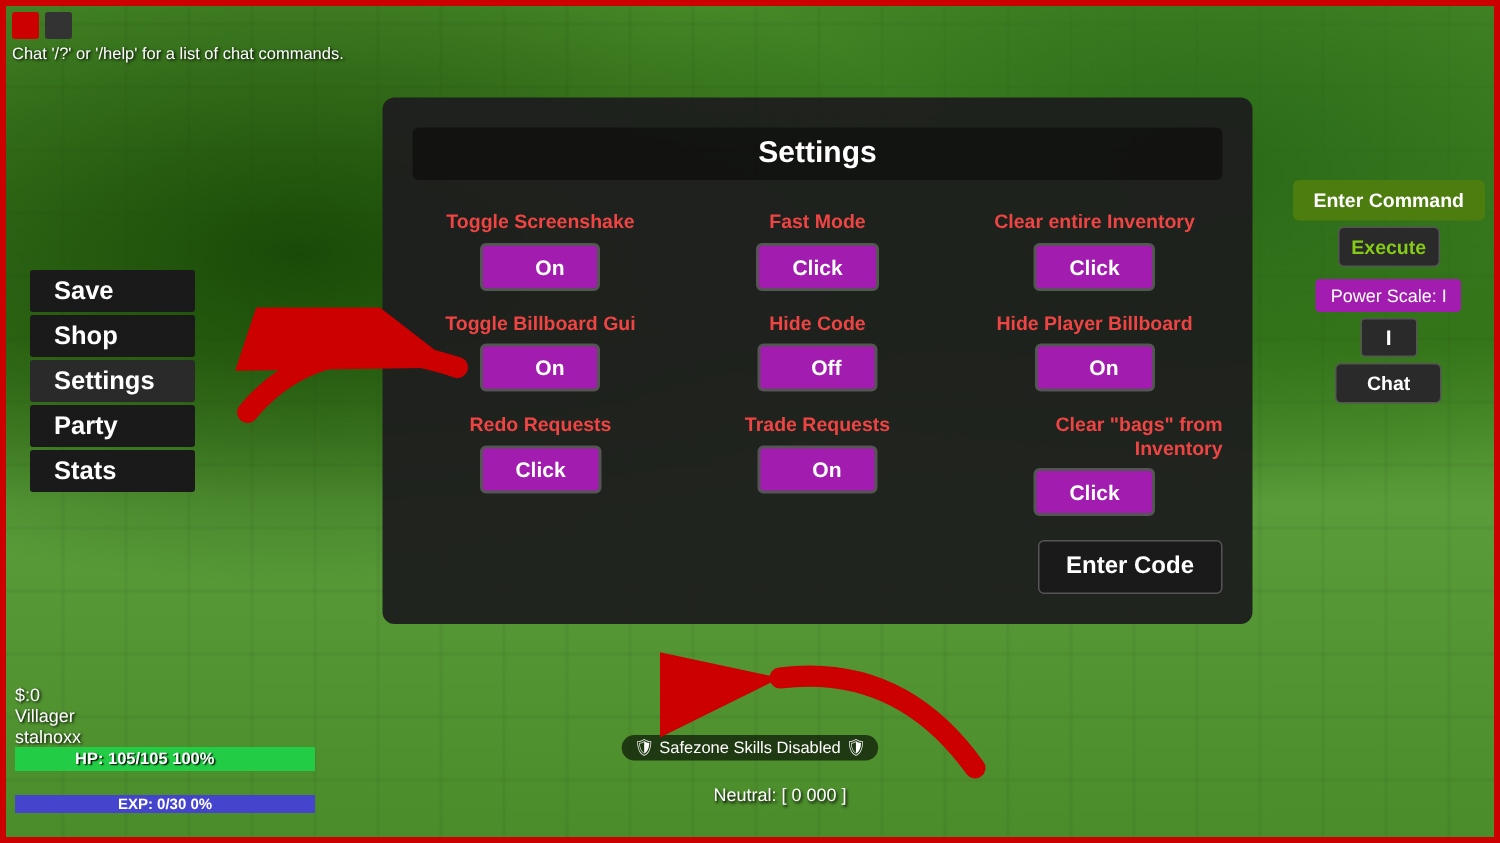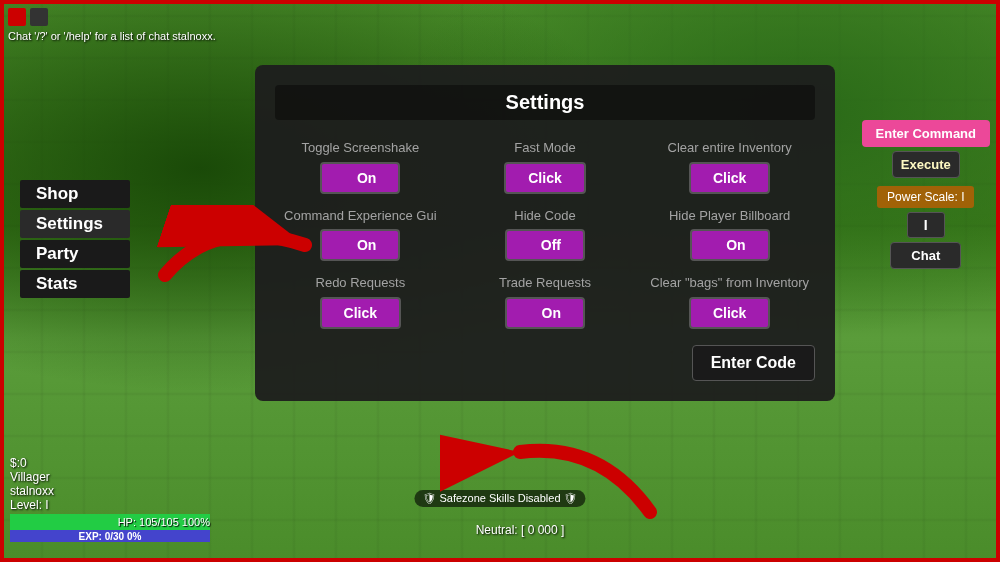"Chat '/?' or '/help' for" div { text: stalnoxx -> commands }
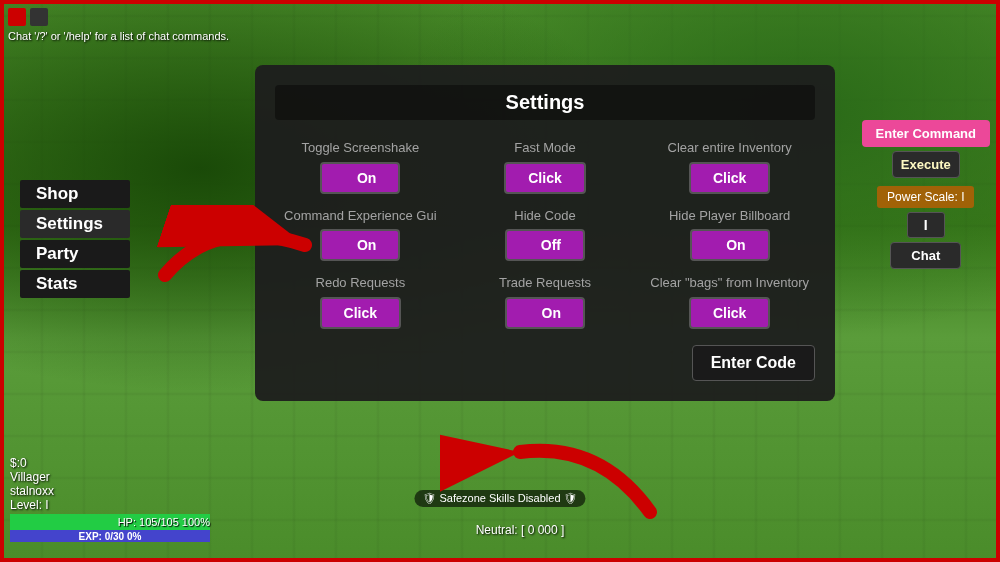"Enter Command" .enter-command-btn { background: #ec4899 -> #4d7c0f }
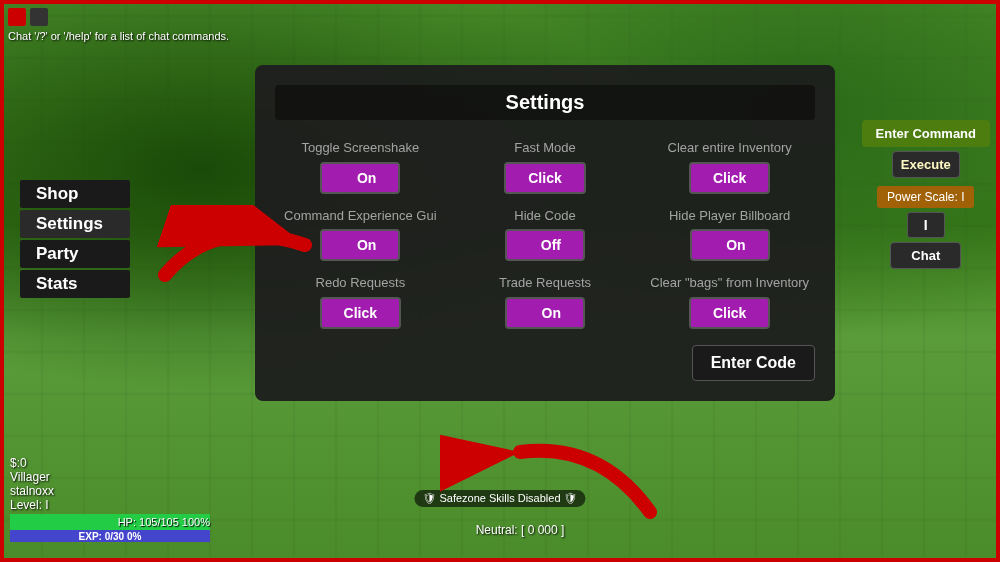"Toggle Screenshake" .setting-label { color: #a3a3a3 -> #ef4444; font-weight: normal -> bold; text-align: center -> right }
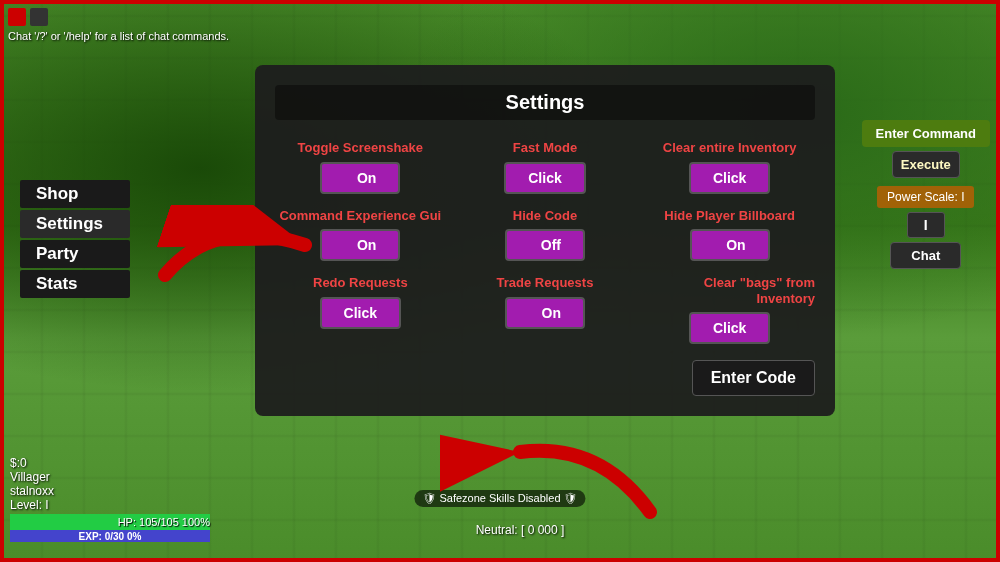"Execute" .execute-btn { color: #fef9c3 -> #84cc16 }
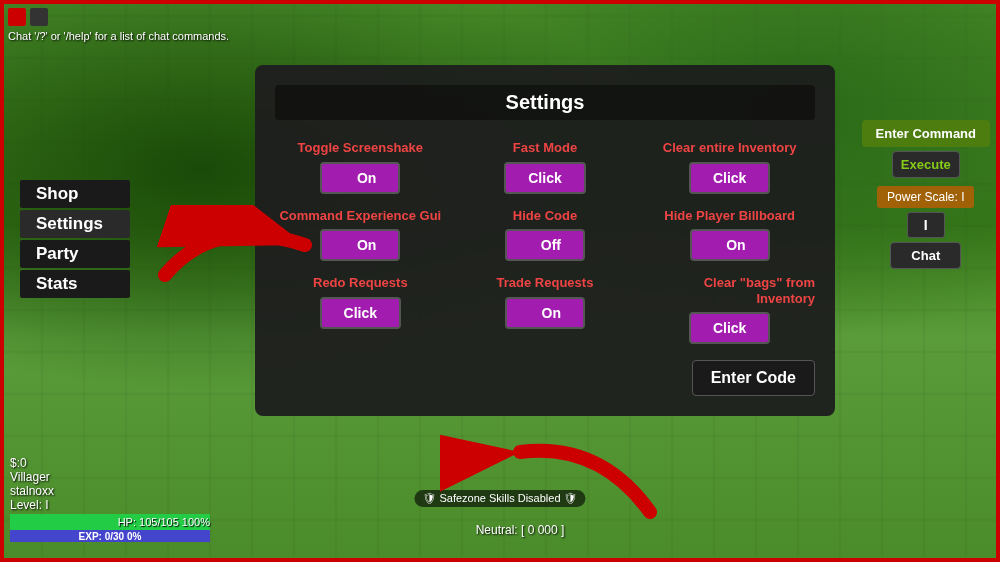"Save" div.left-menu-item { html: none -> <div> <span>Save</span> </div> }
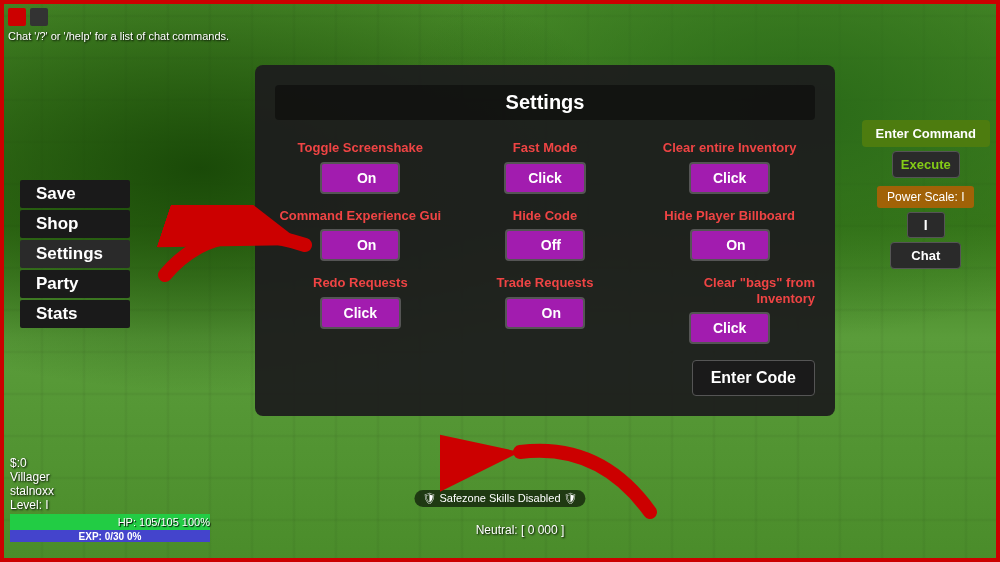"Power Scale: I" .power-scale-label { background: #a16207 -> #a21caf }
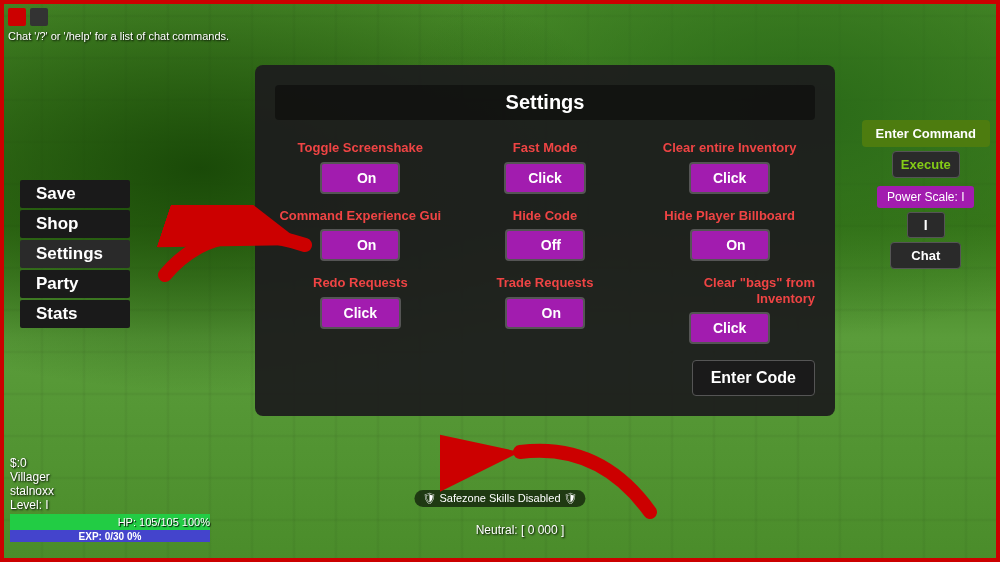"Command Experience Gui" div.setting-label { text: Command Experience -> Toggle Billboard }
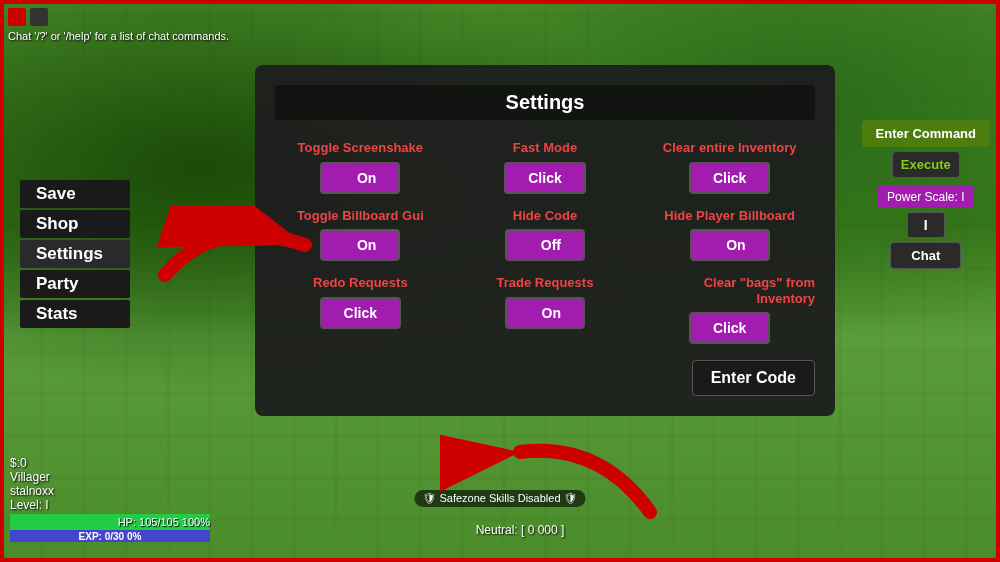"HP: 105/105 100%" .hp-bar { font-weight: normal -> bold; justify-content: flex-end -> flex-start }
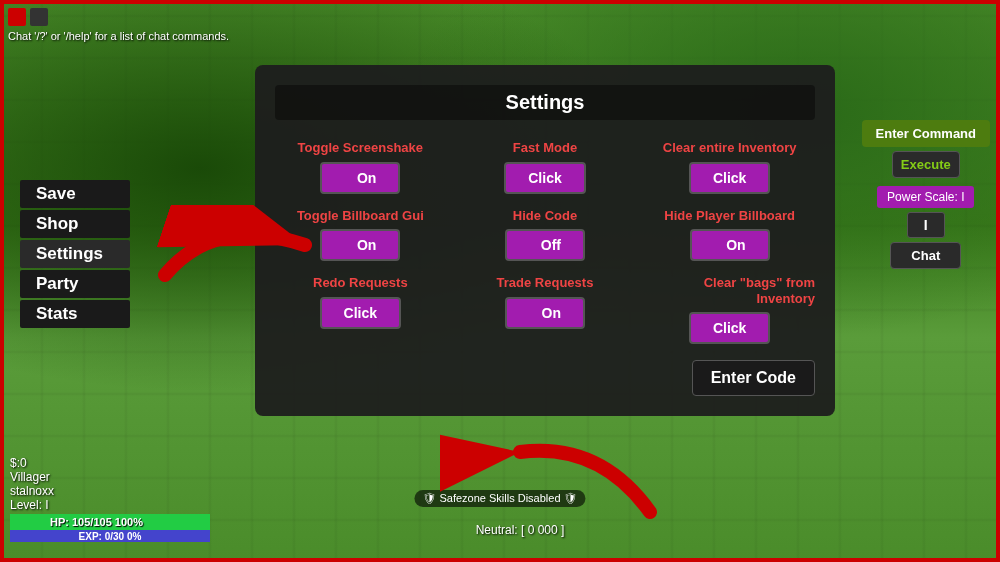"EXP: 0/30 0%" .exp-bar { margin-top: none -> 16px }
